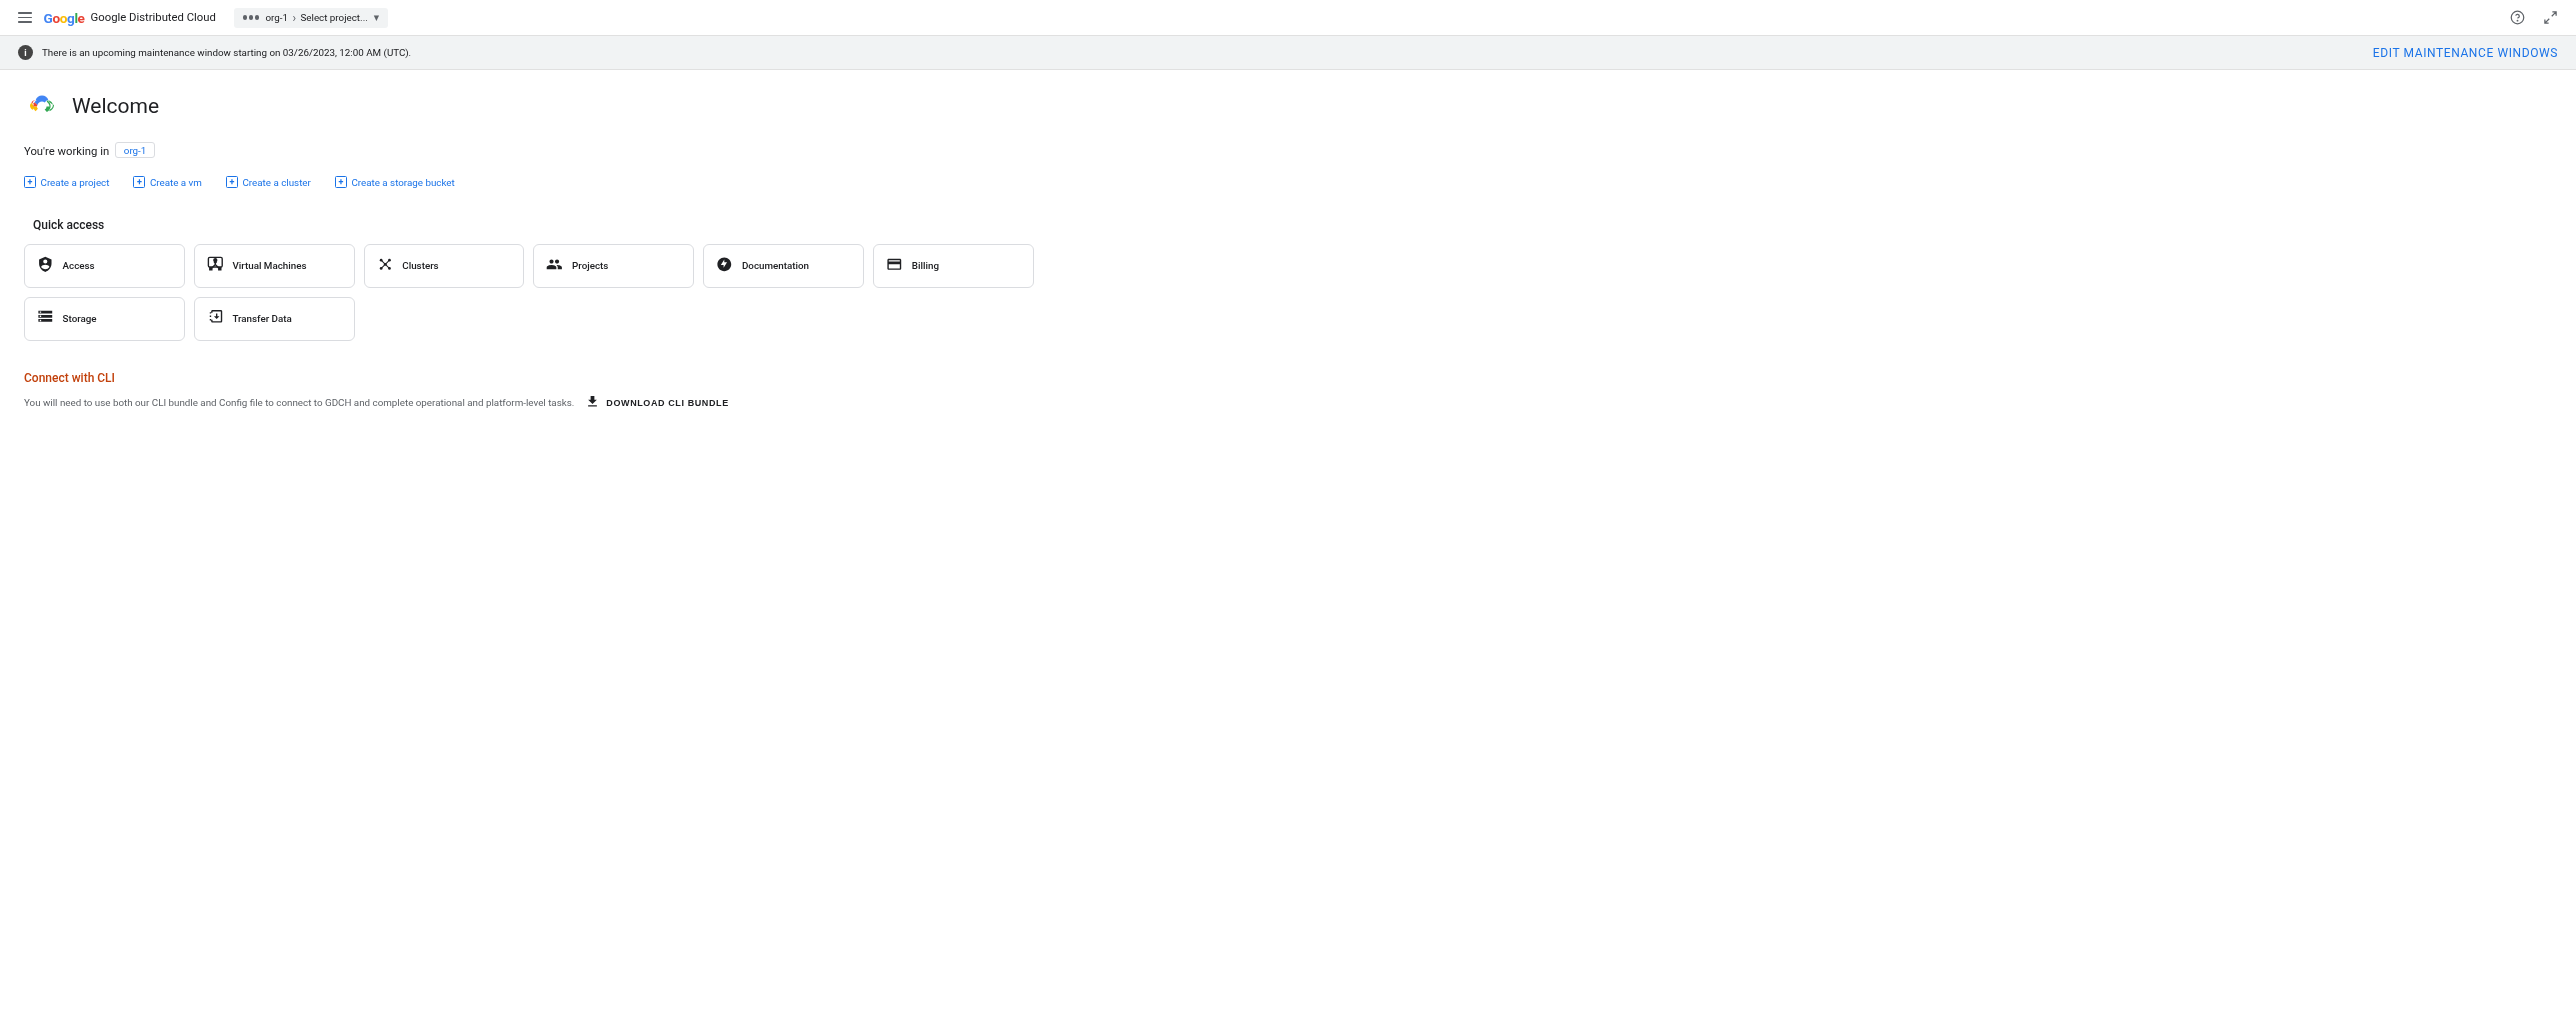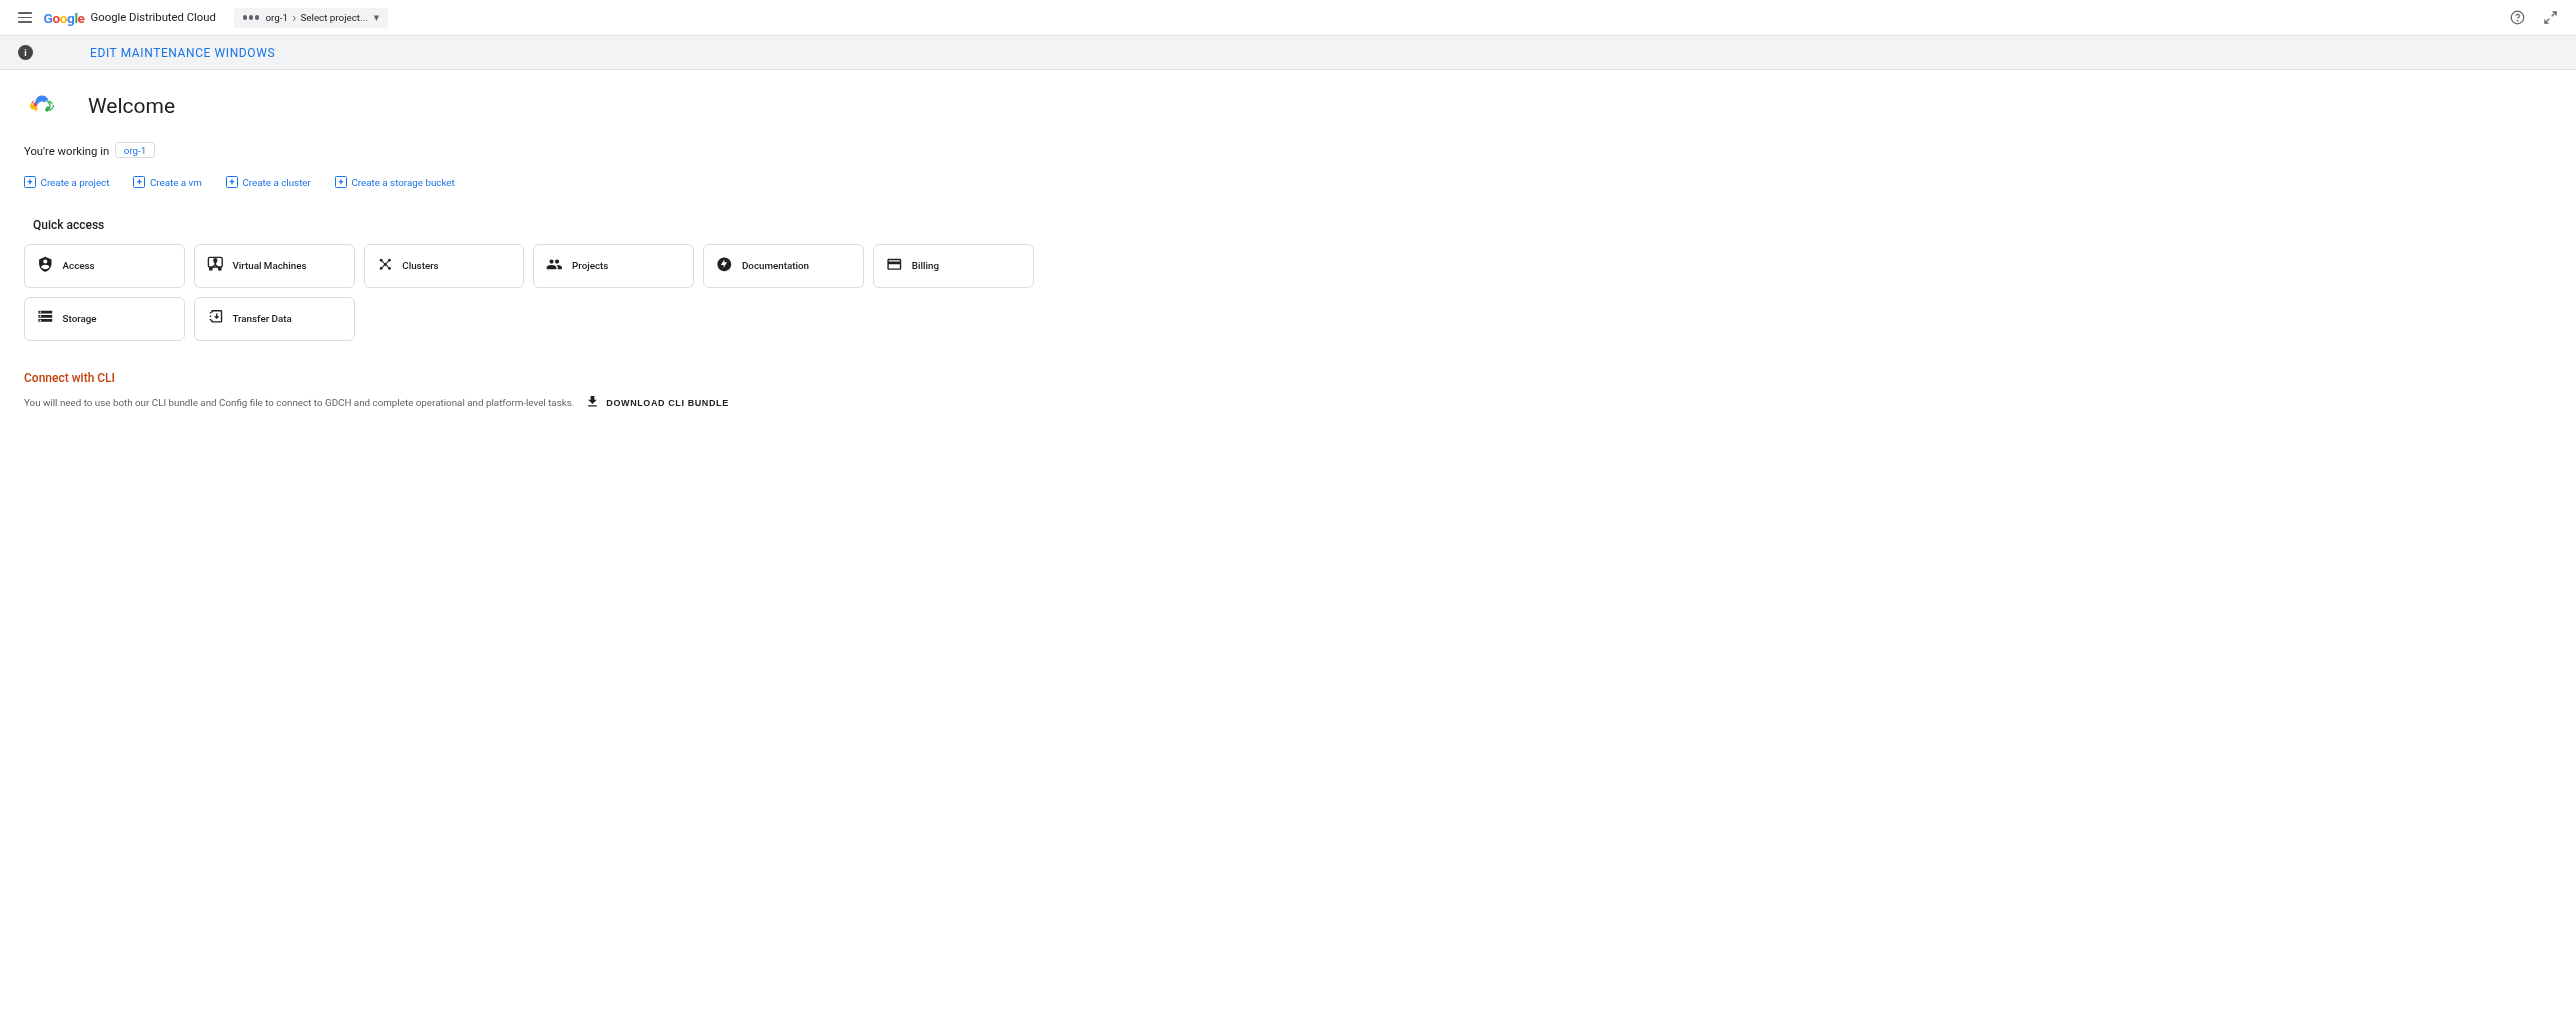"There is an upcoming maintenance" span.banner-text { html: none -> <span>There is an upcoming maintenance window starting on 03/26/2023, 12:00 AM (UTC).</span> }
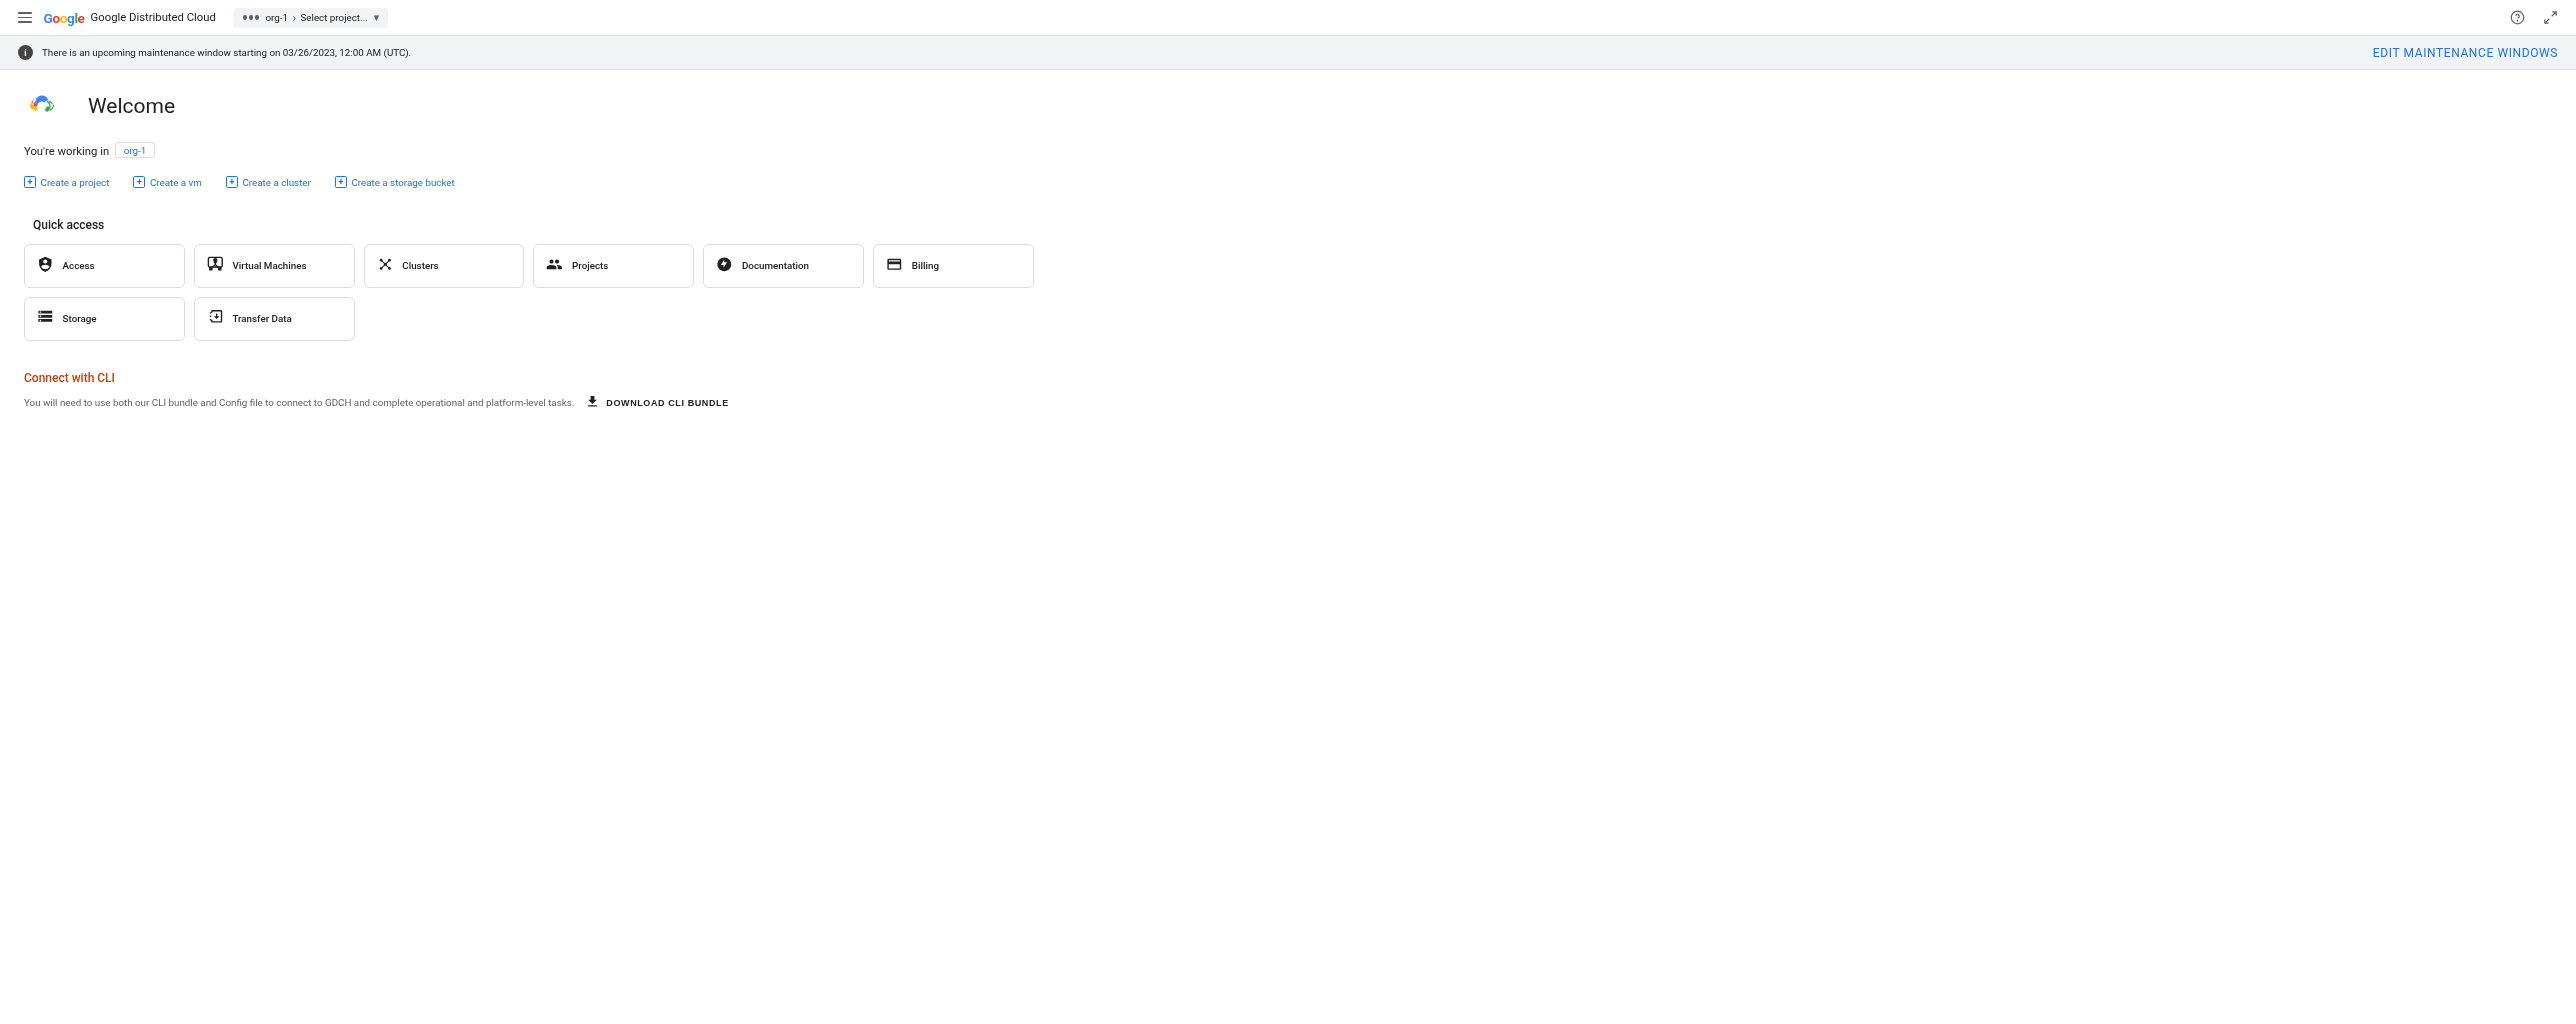"Welcome" .welcome-title { margin-left: 16px -> none }
